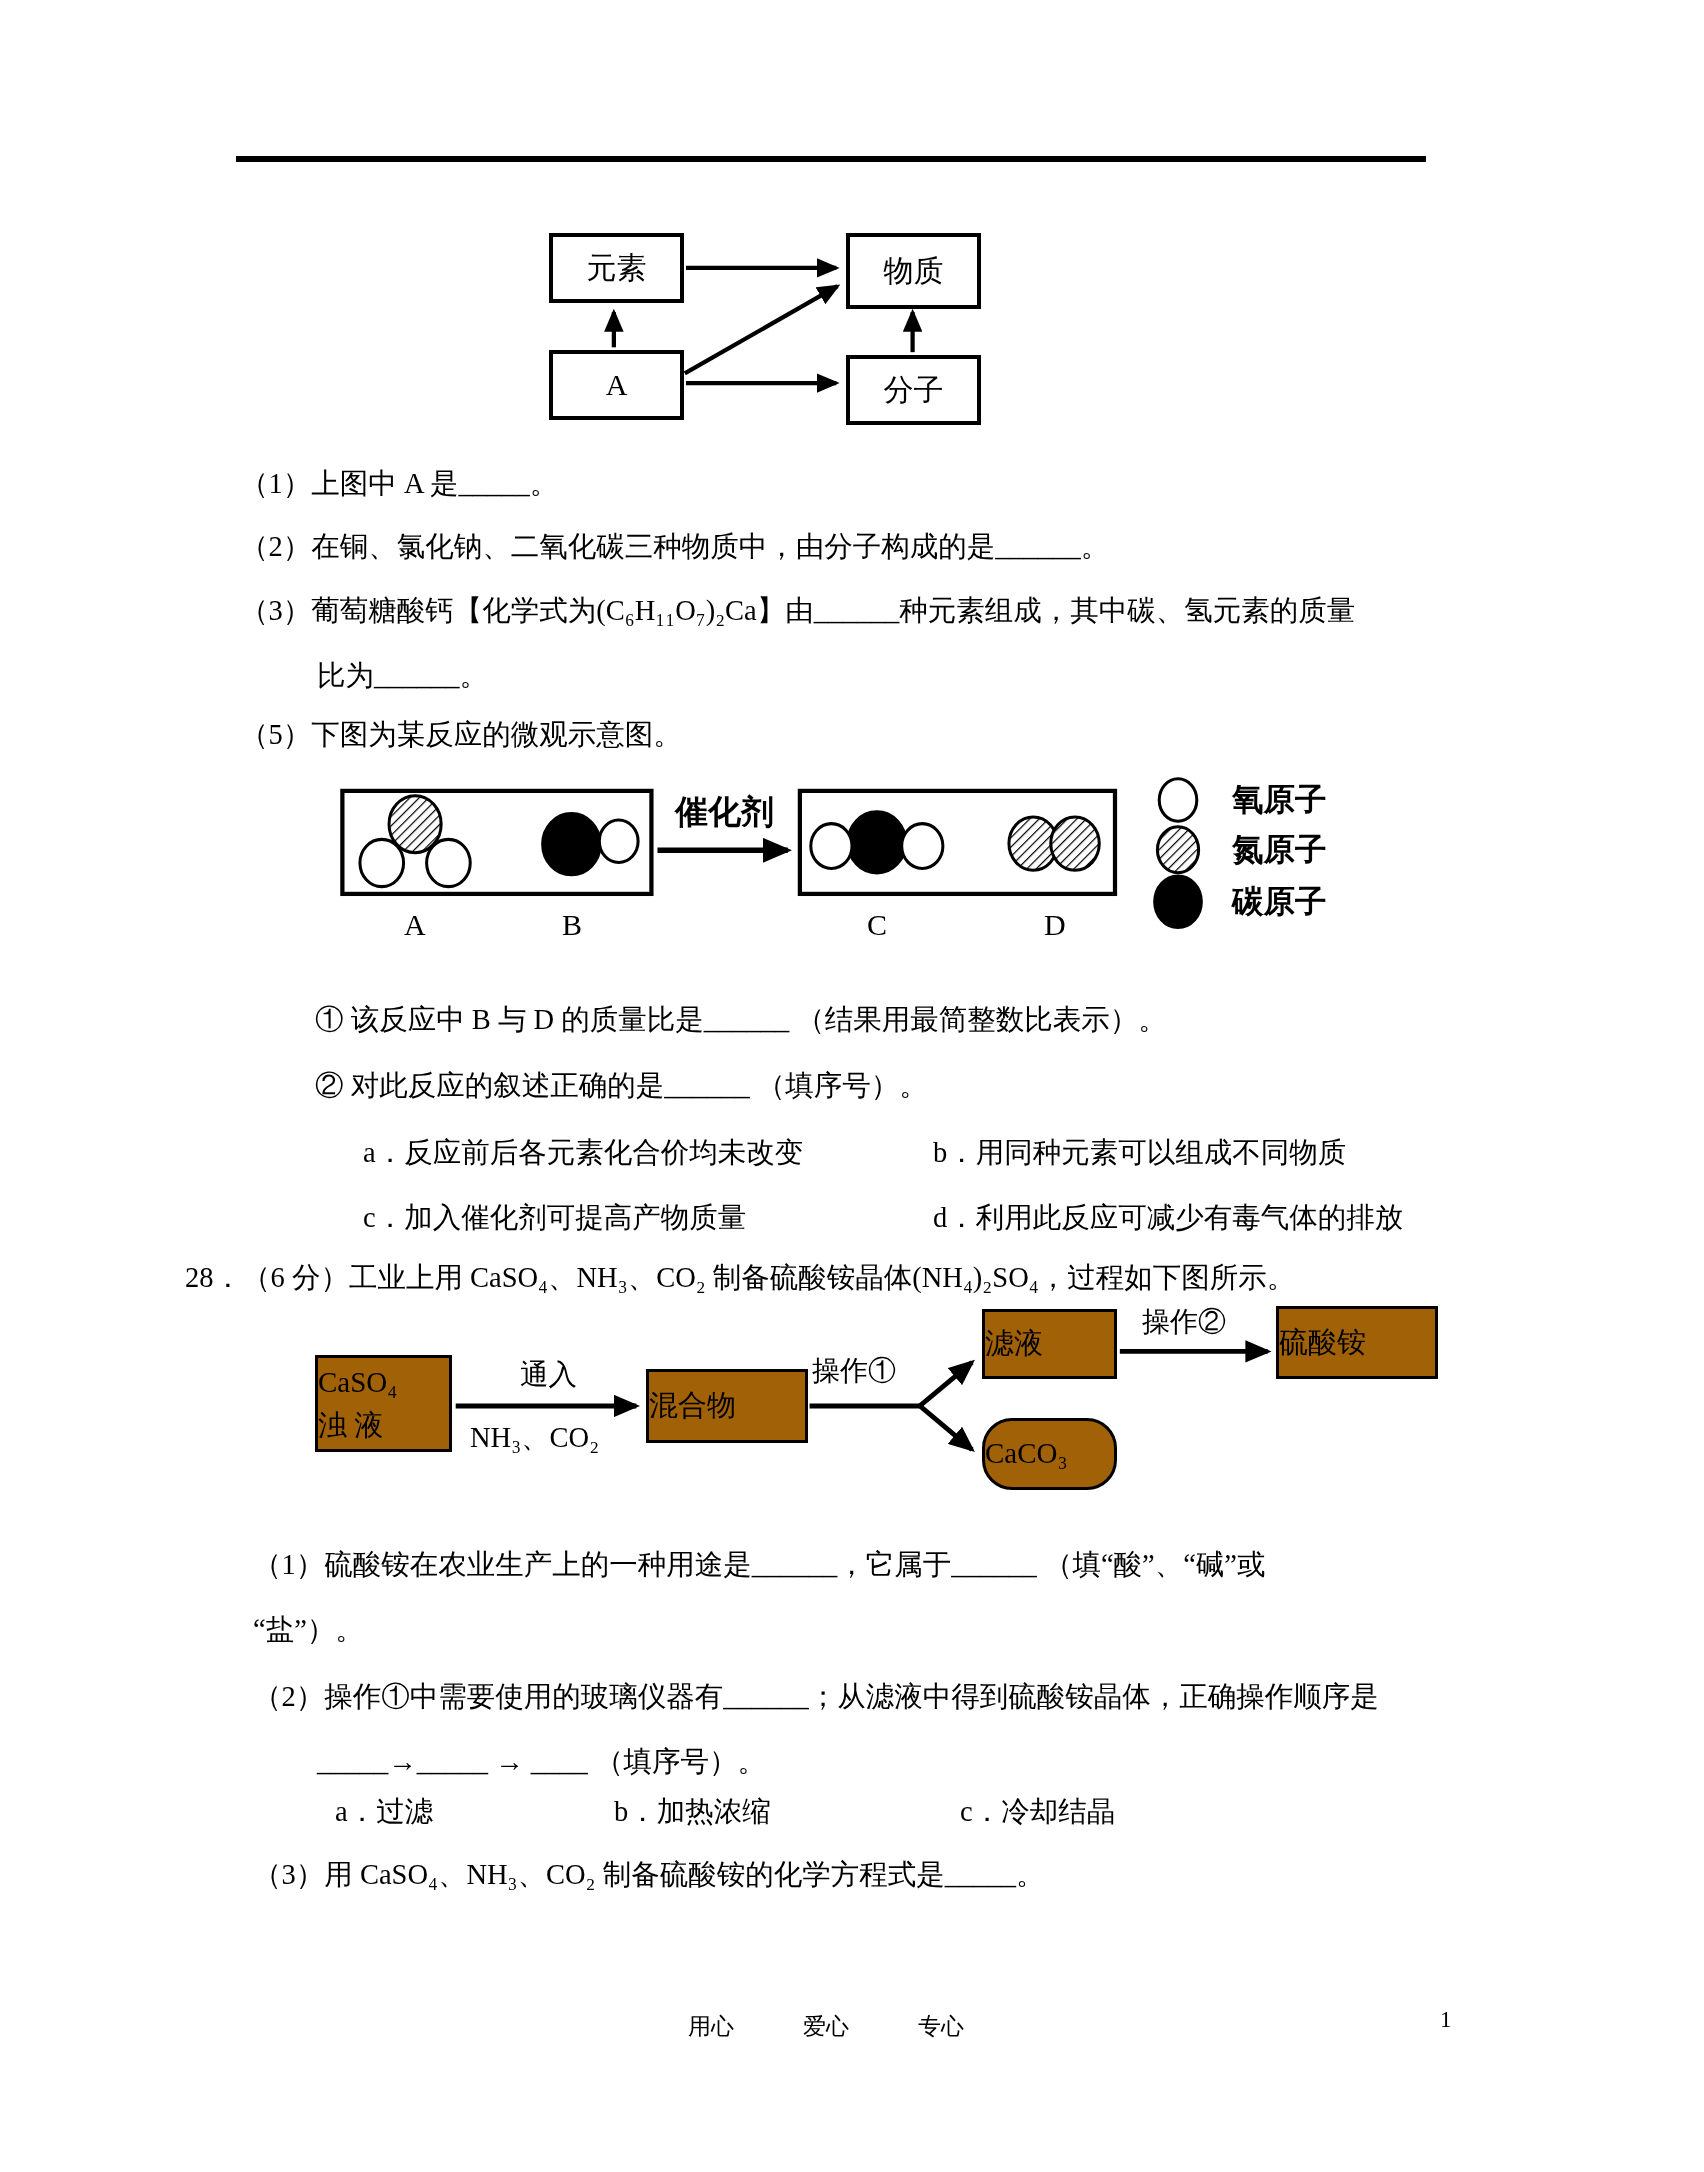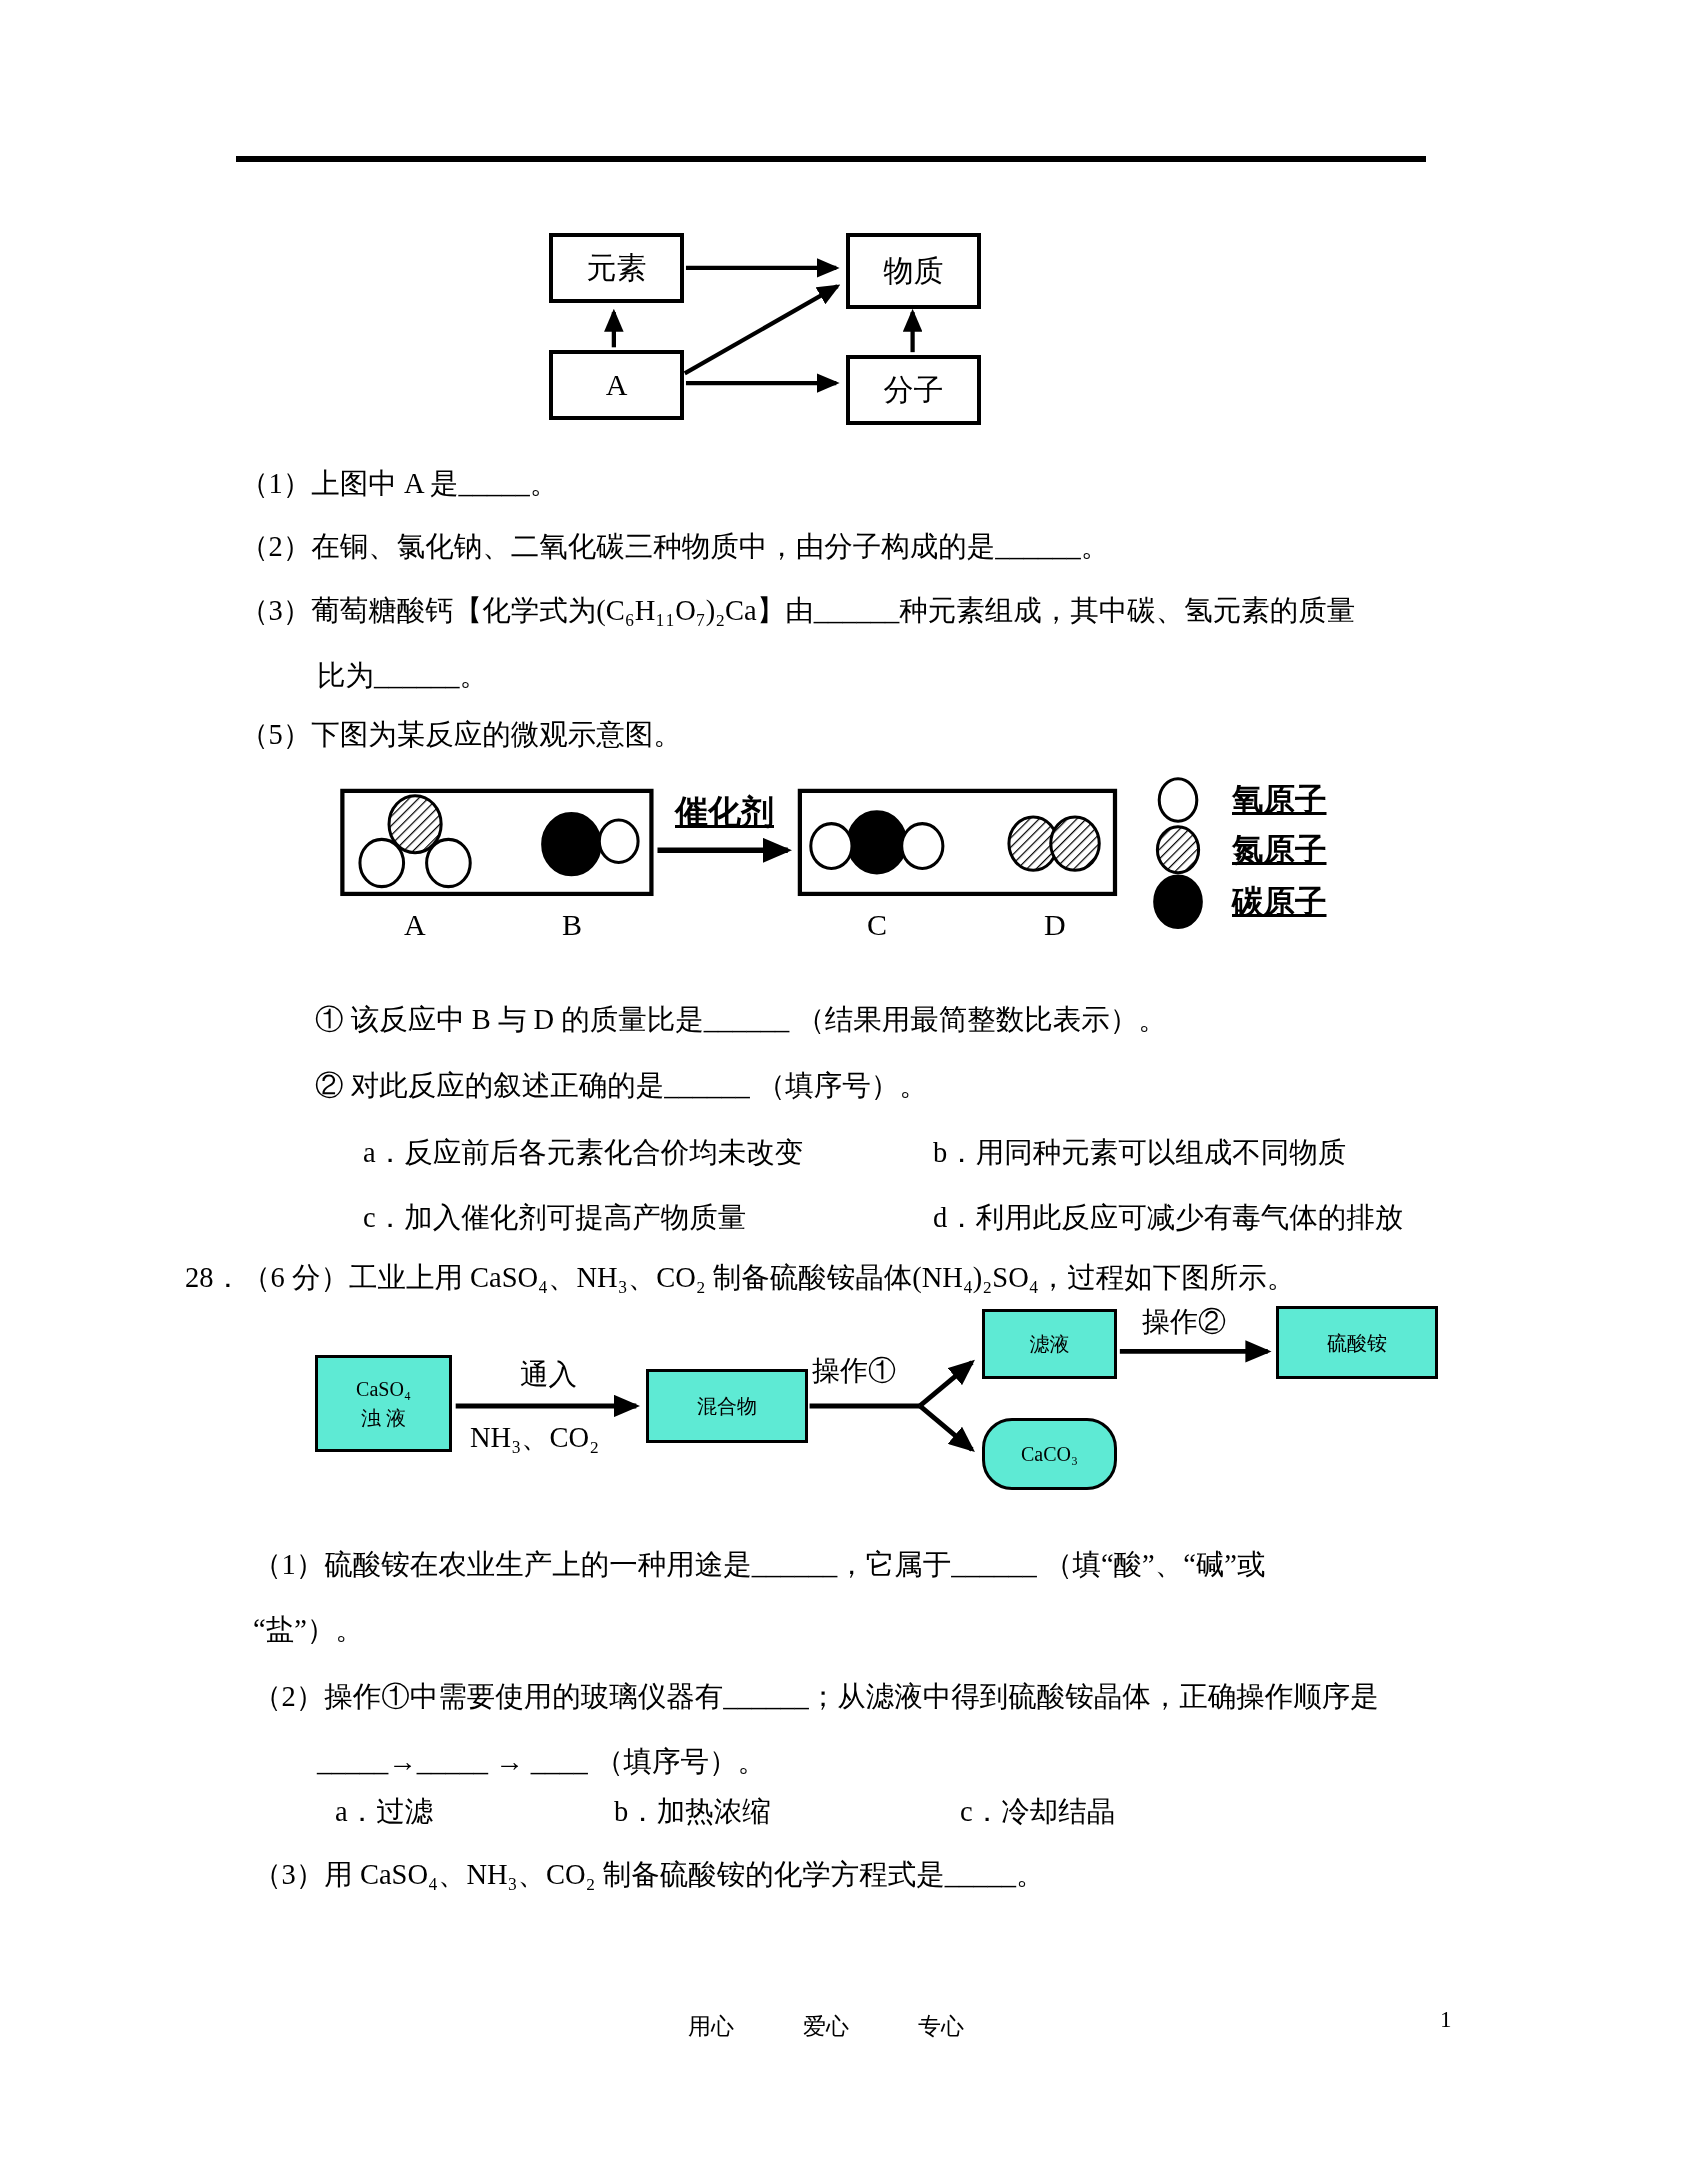"催化剂" .heiti { text-decoration: underline -> none }
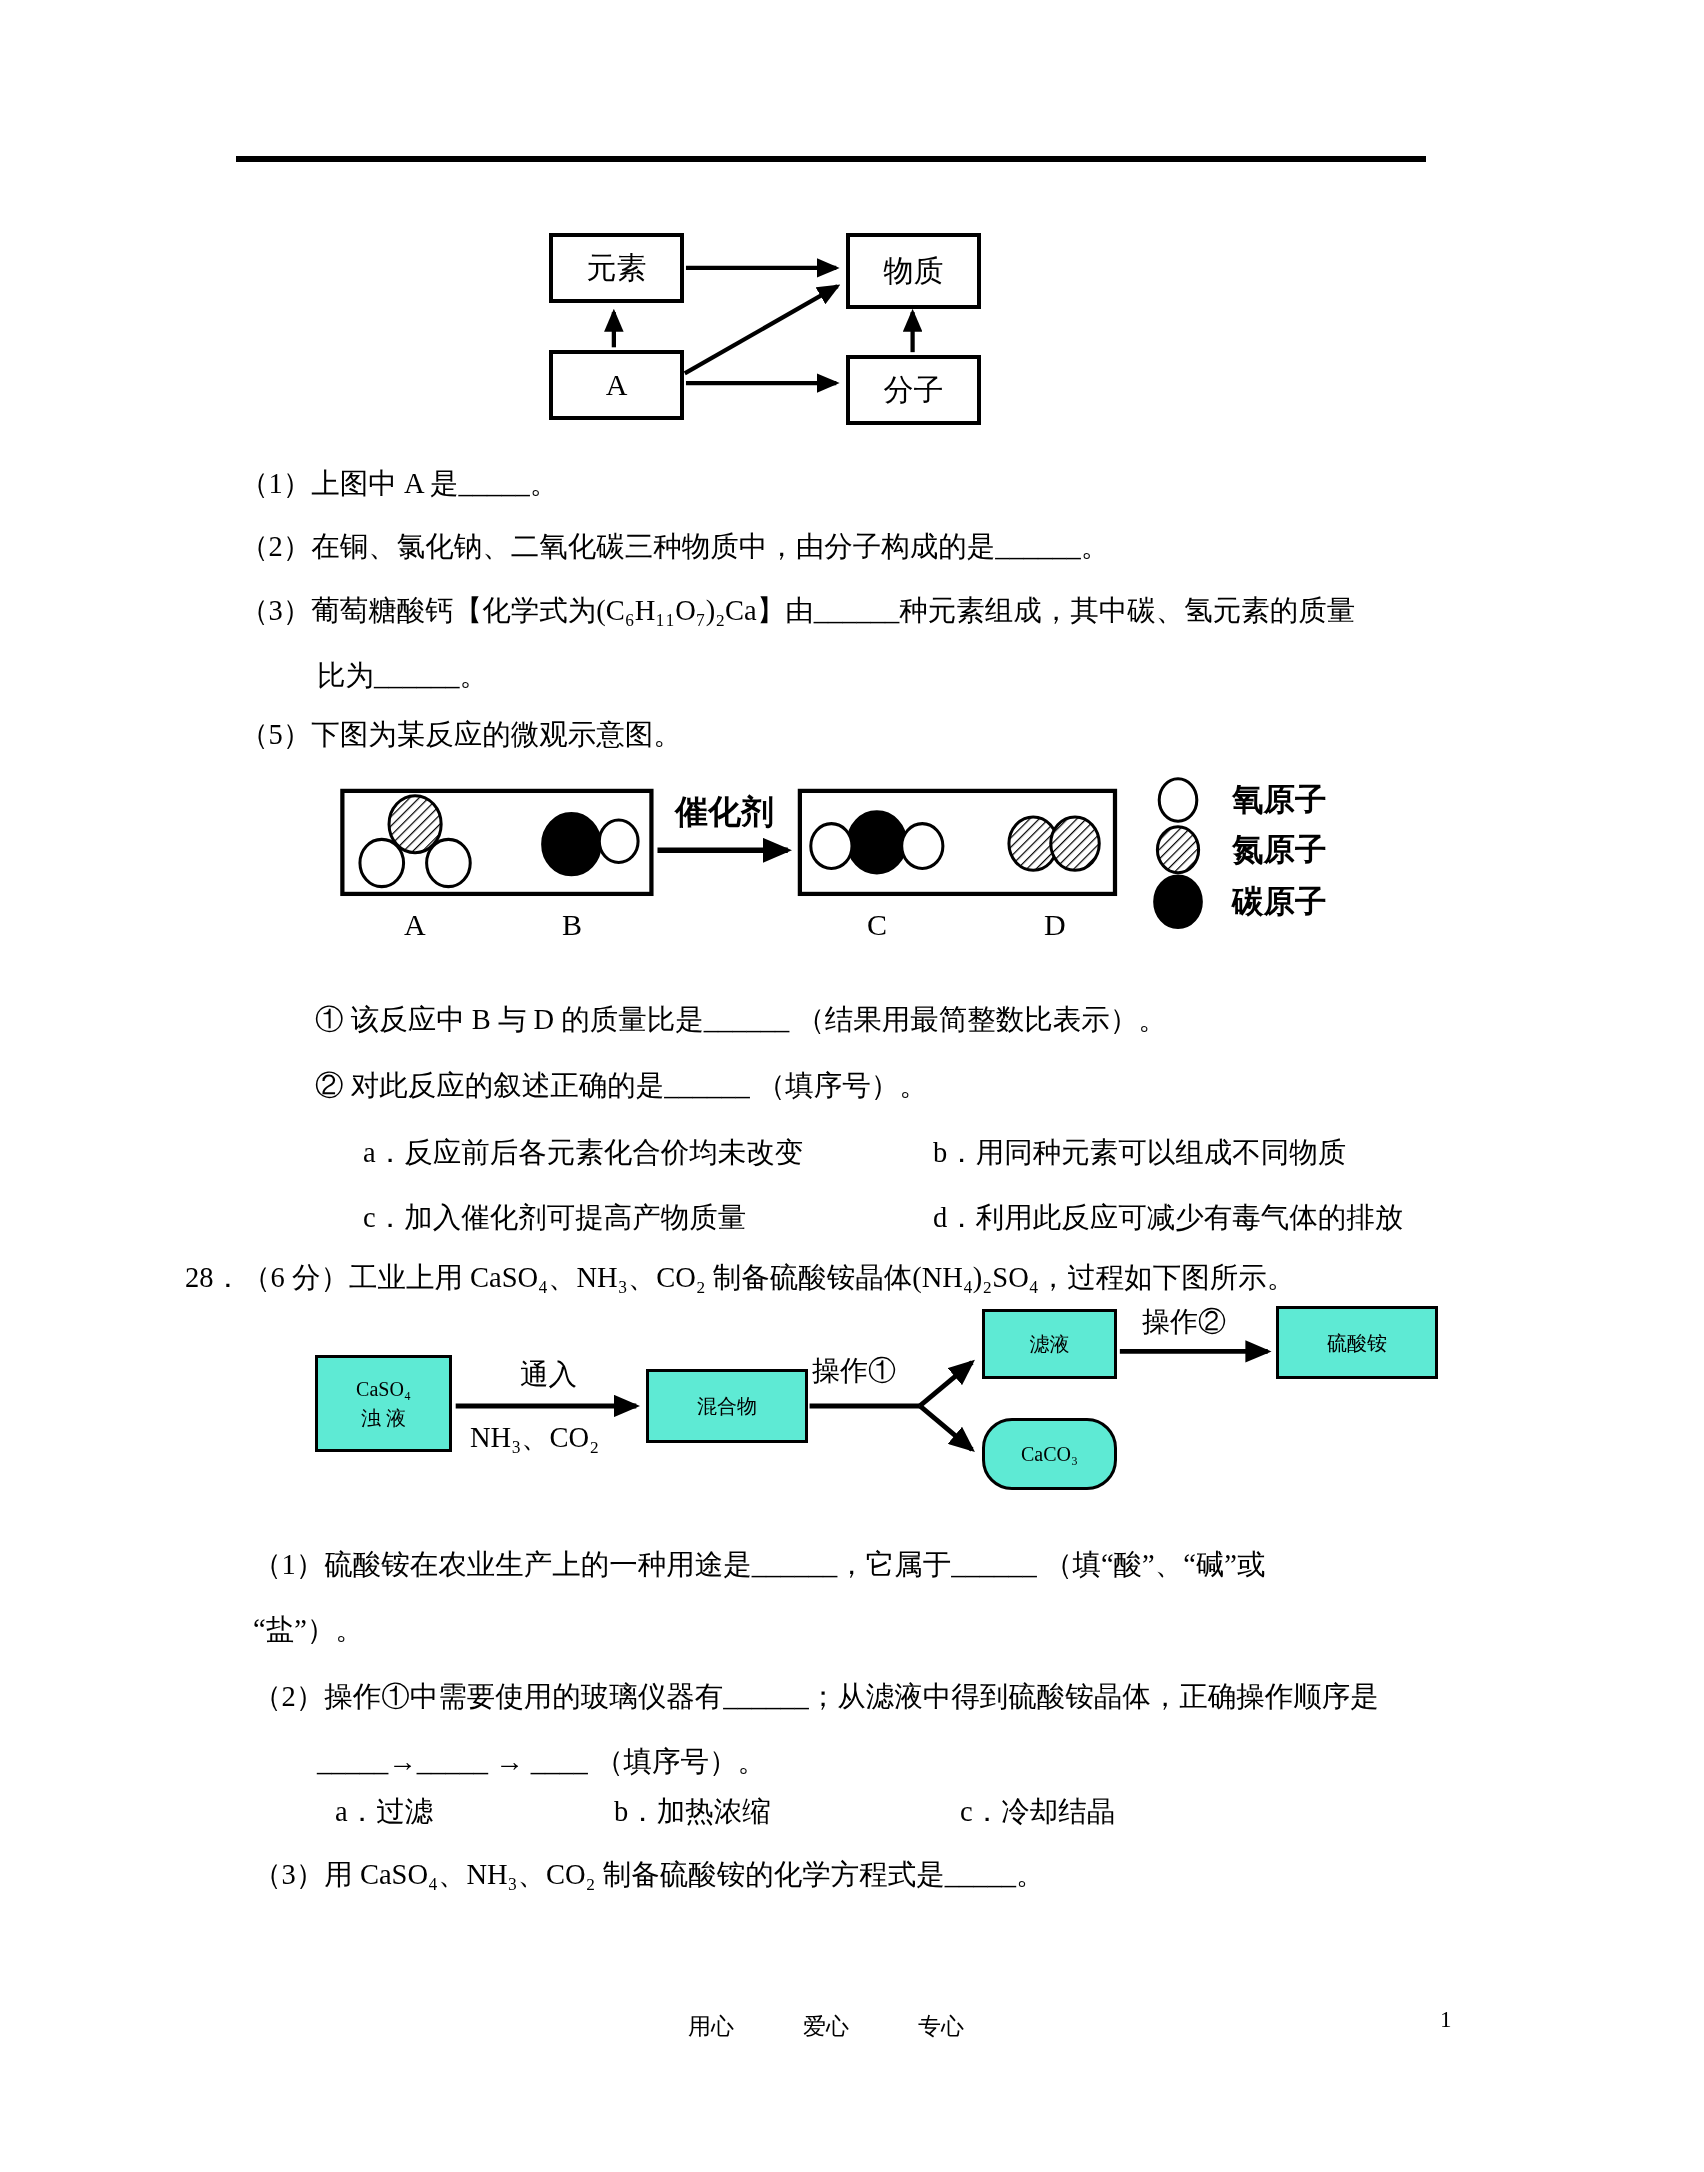"滤液" .fbox { align-items: center -> flex-start; background: #5eead4 -> #a16207; font-size: 20px -> 29px }
